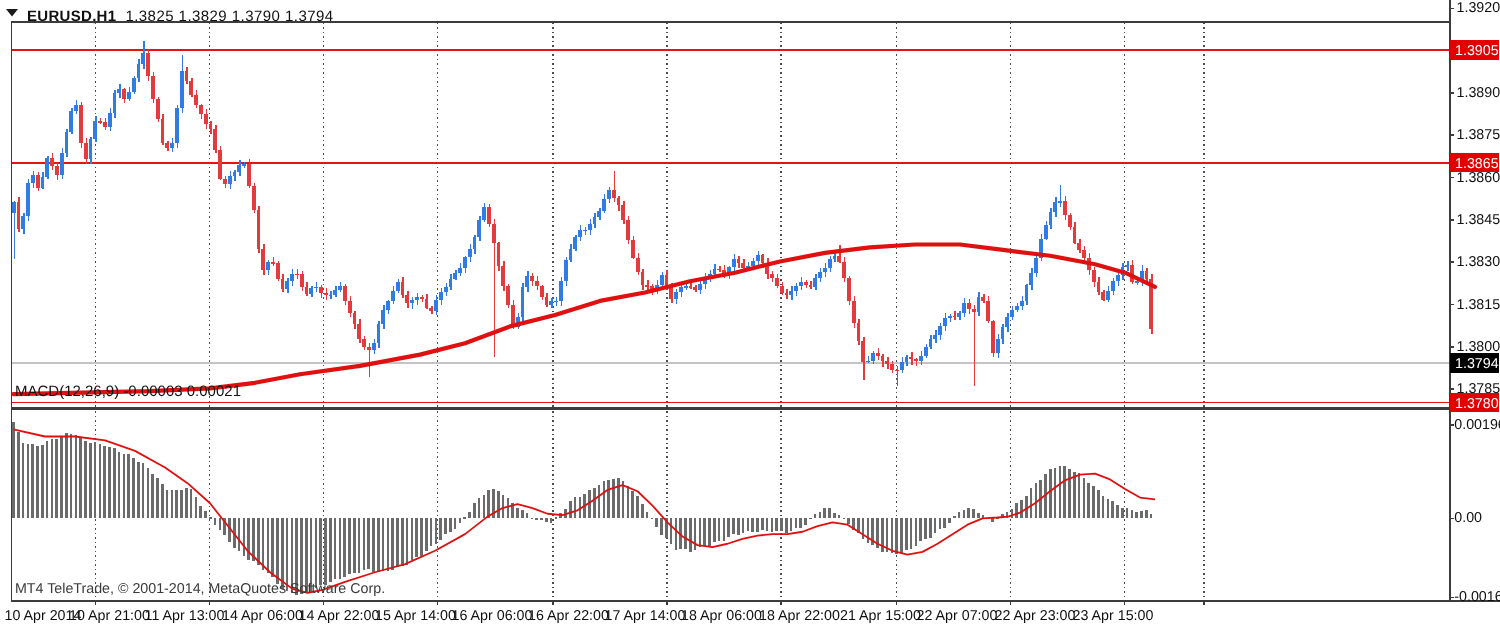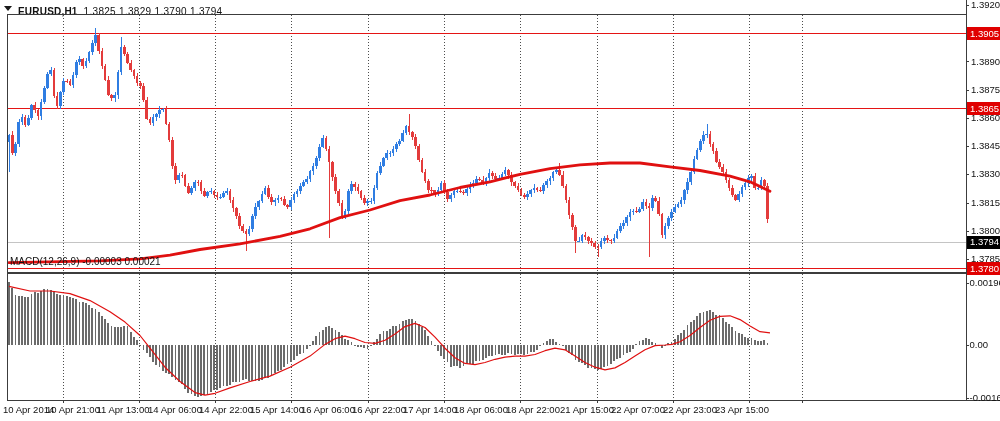"MT4 TeleTrade, © 2001-2014, MetaQuotes" div.copyright { html: none -> <div>MT4 TeleTrade, © 2001-2014, MetaQuotes Software Corp.</div> }
